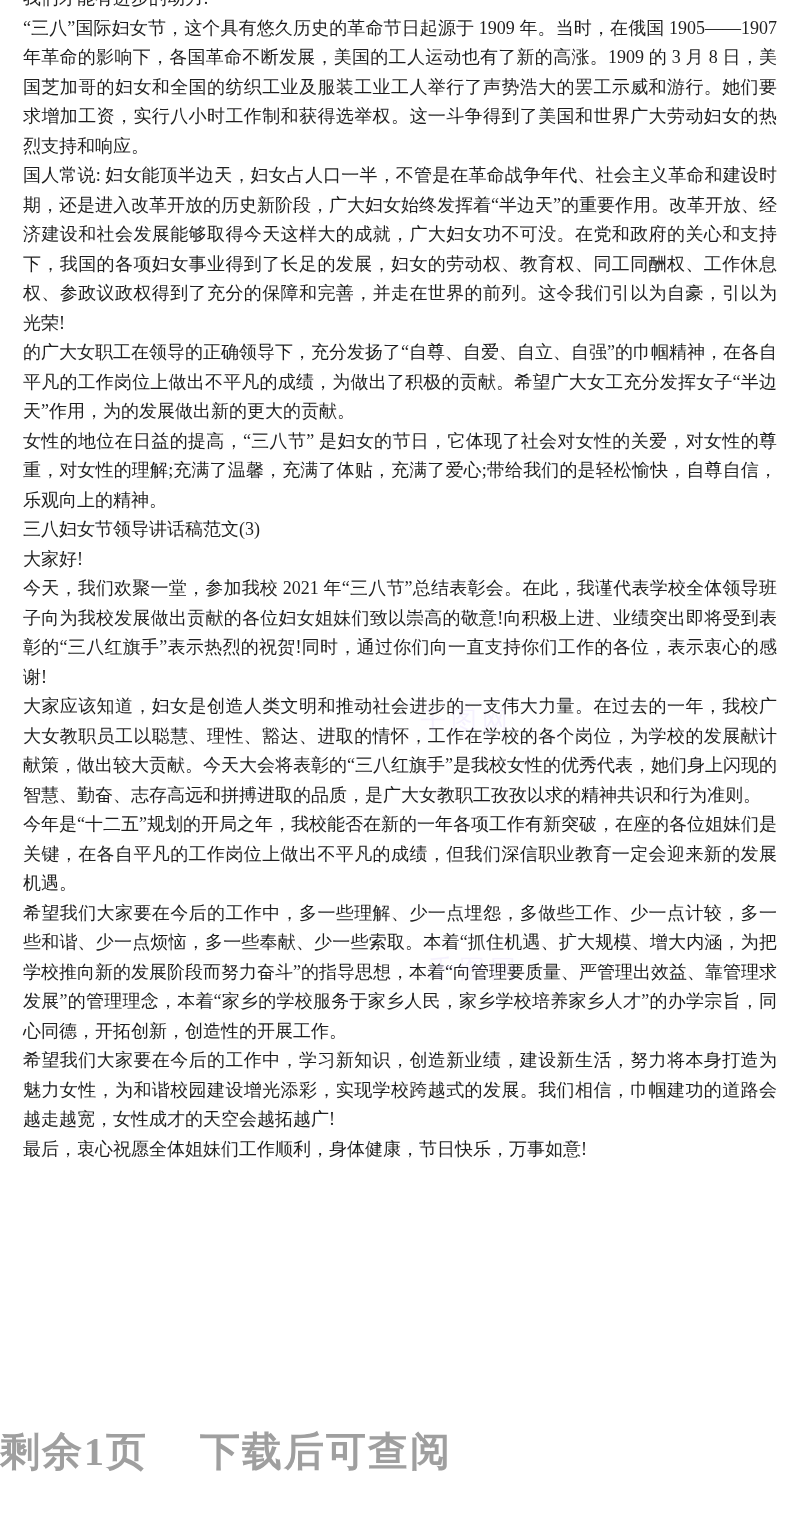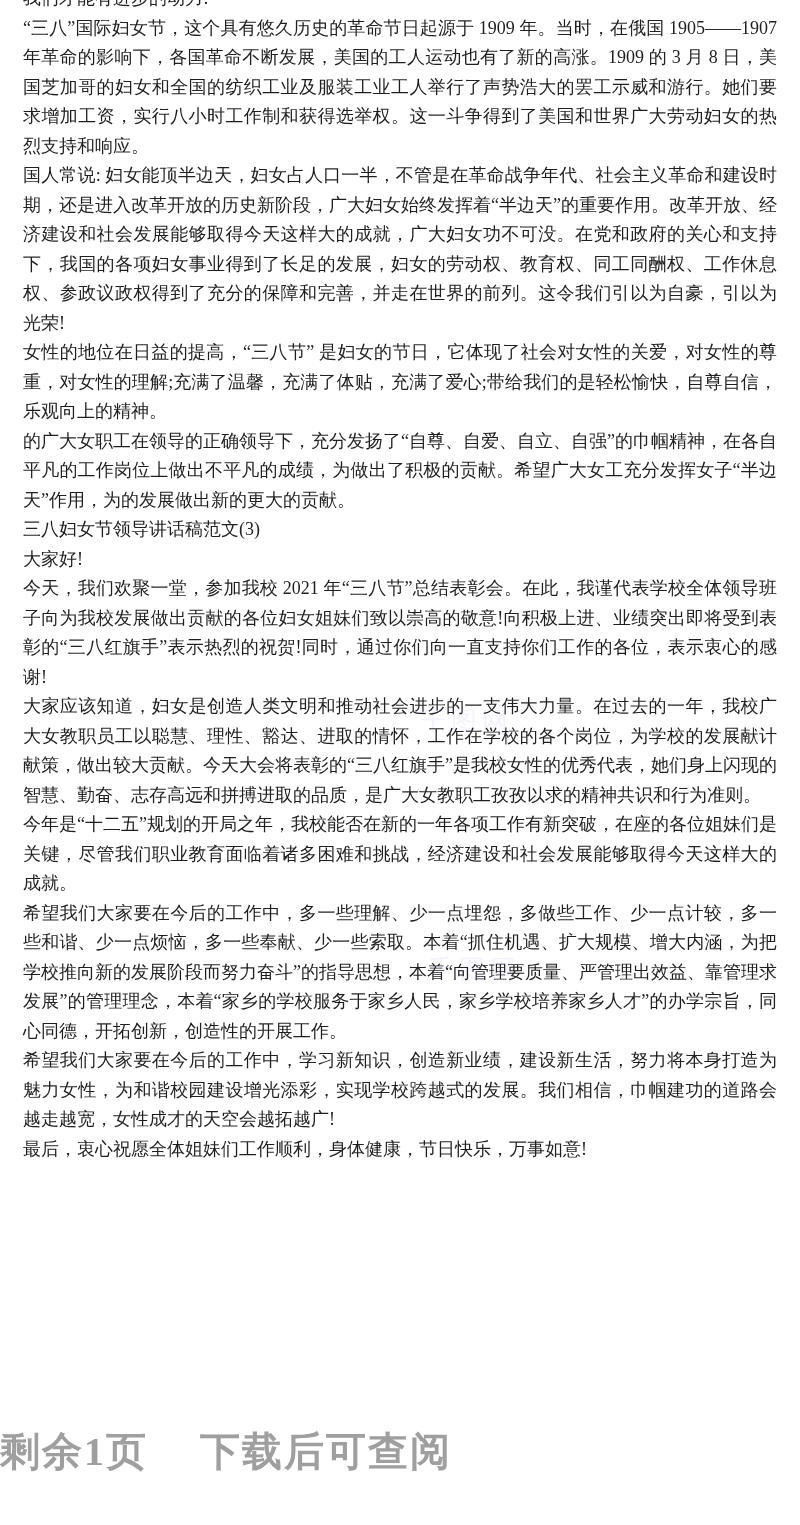"女性的地位在日益的提高，“三八节”" p { order: before "的广大女职工在领导的正确领导下，充分发扬了“自尊、自爱、自立、自强”的巾帼精神，" -> after "的广大女职工在领导的正确领导下，充分发扬了“自尊、自爱、自立、自强”的巾帼精神，" }
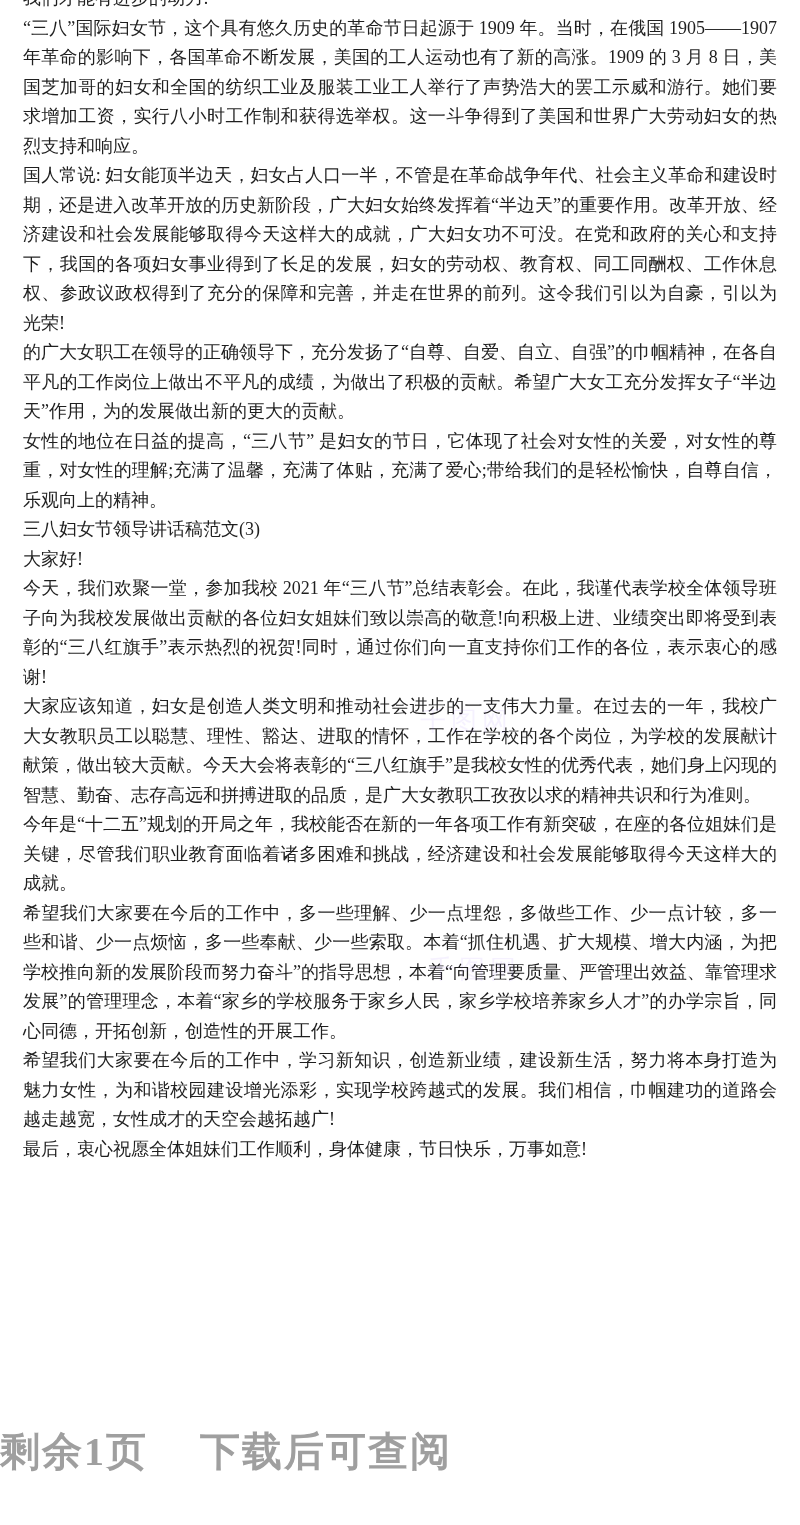"今年是“十二五”规划的开局之年，我校能否在新的一年各项工作有新突破，在座的各位姐" p { text: 尽管我们职业教育面临着诸多困难和挑战，经济建设和社会发展能够取得今天这样大的成就 -> 在各自平凡的工作岗位上做出不平凡的成绩，但我们深信职业教育一定会迎来新的发展机遇 }
